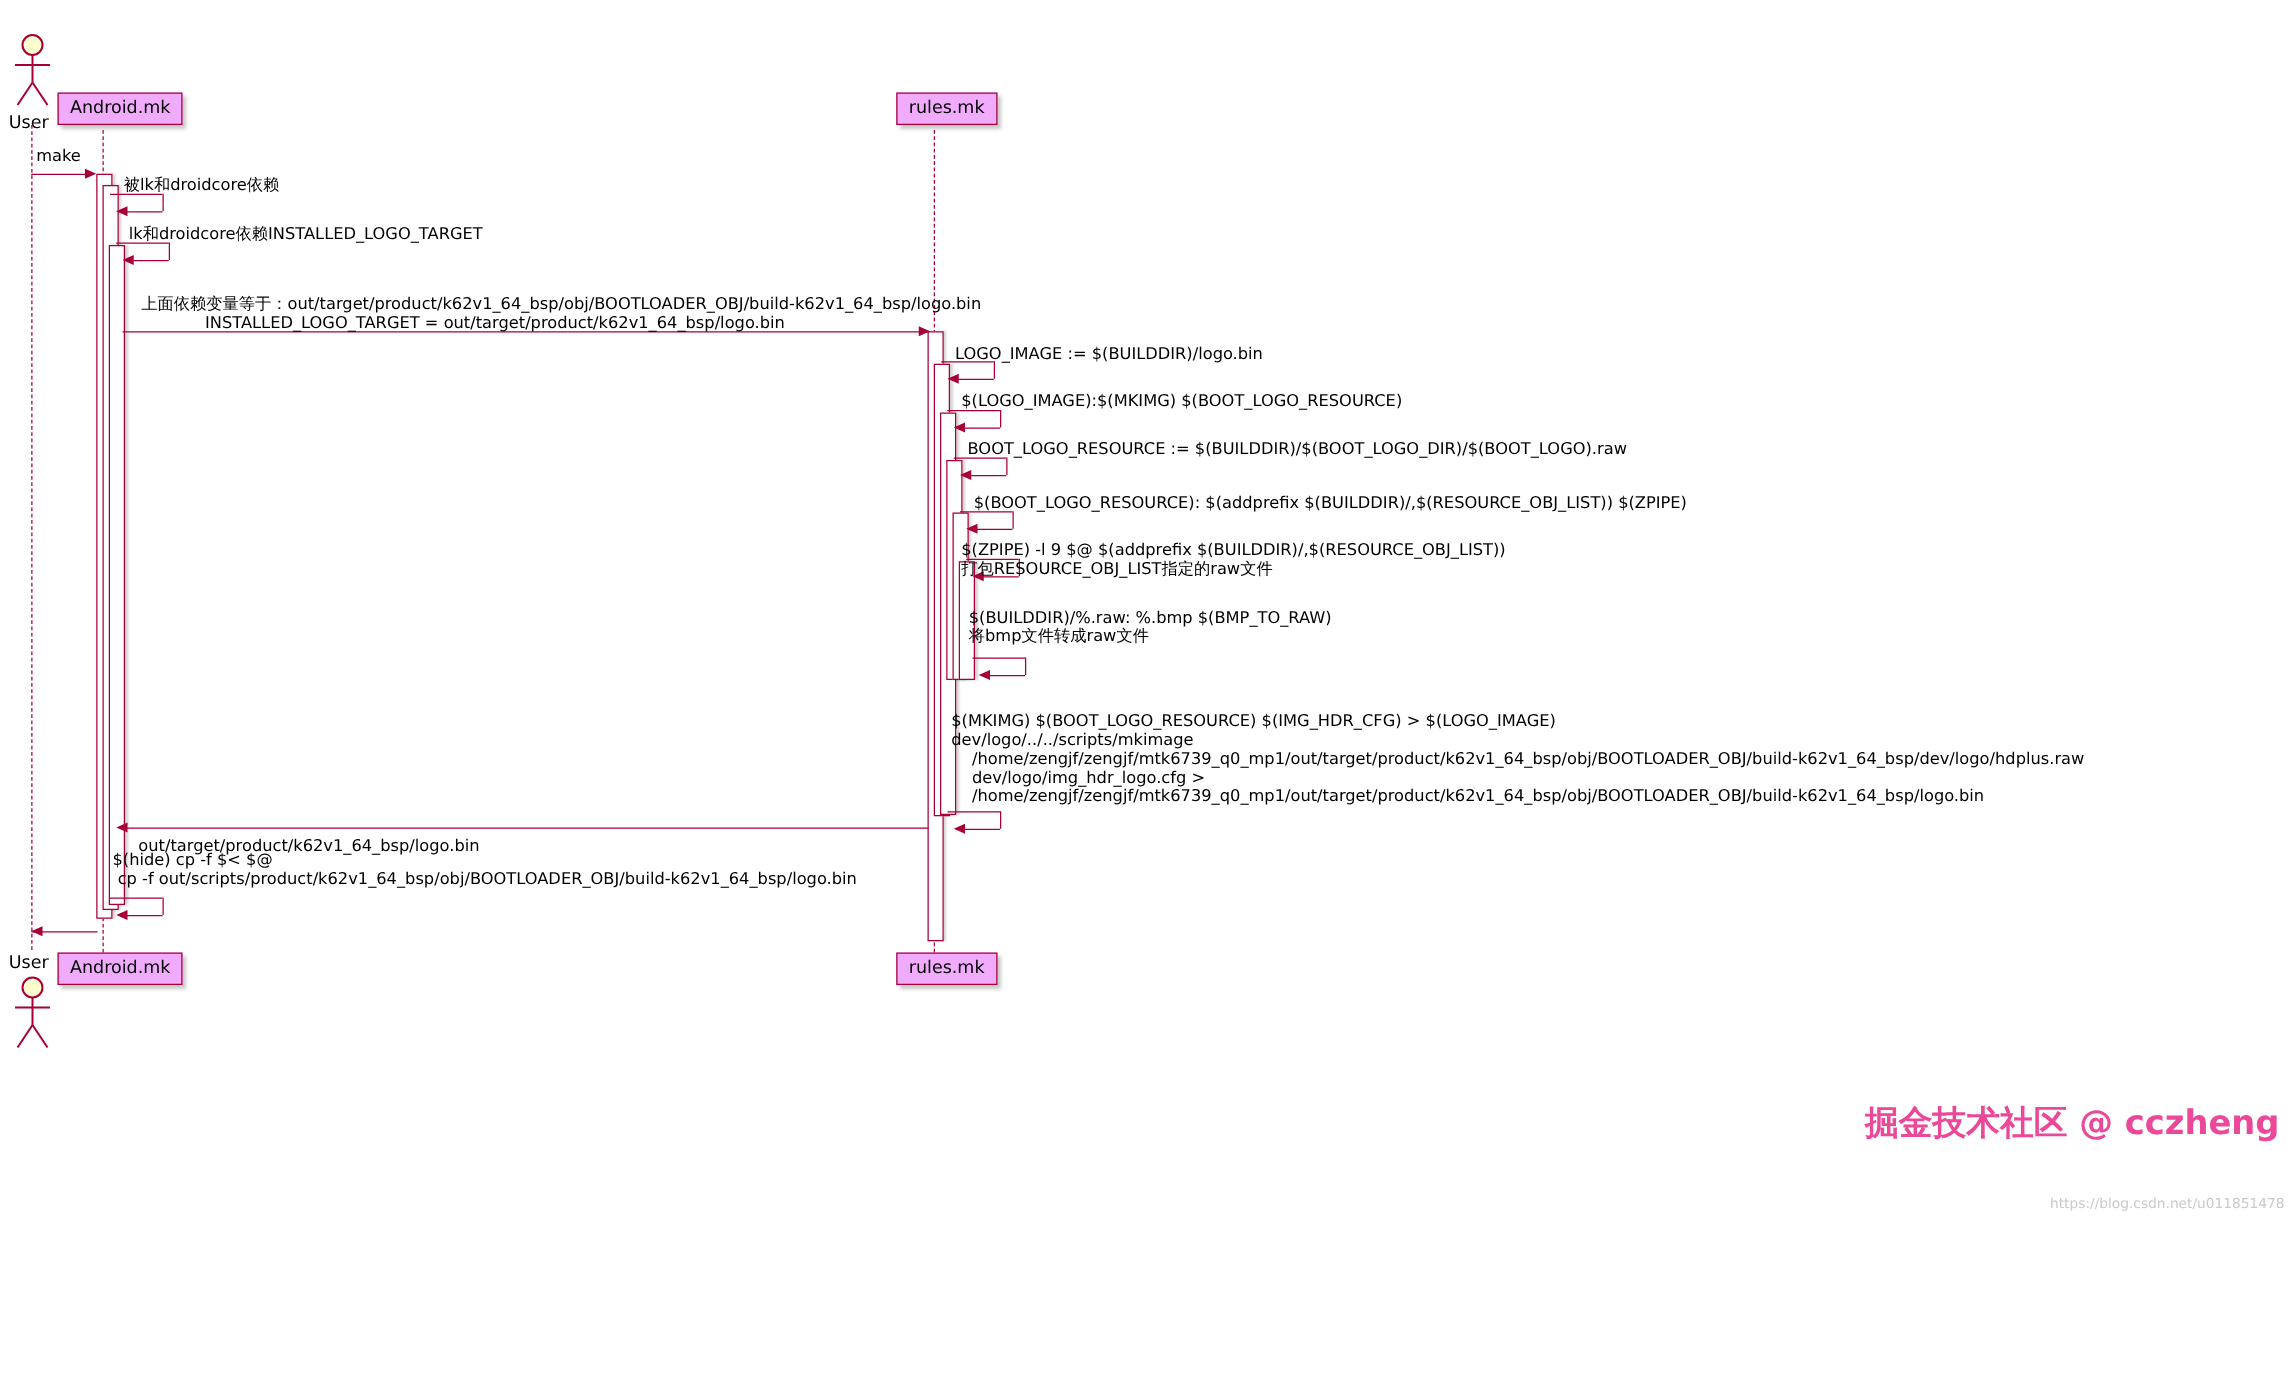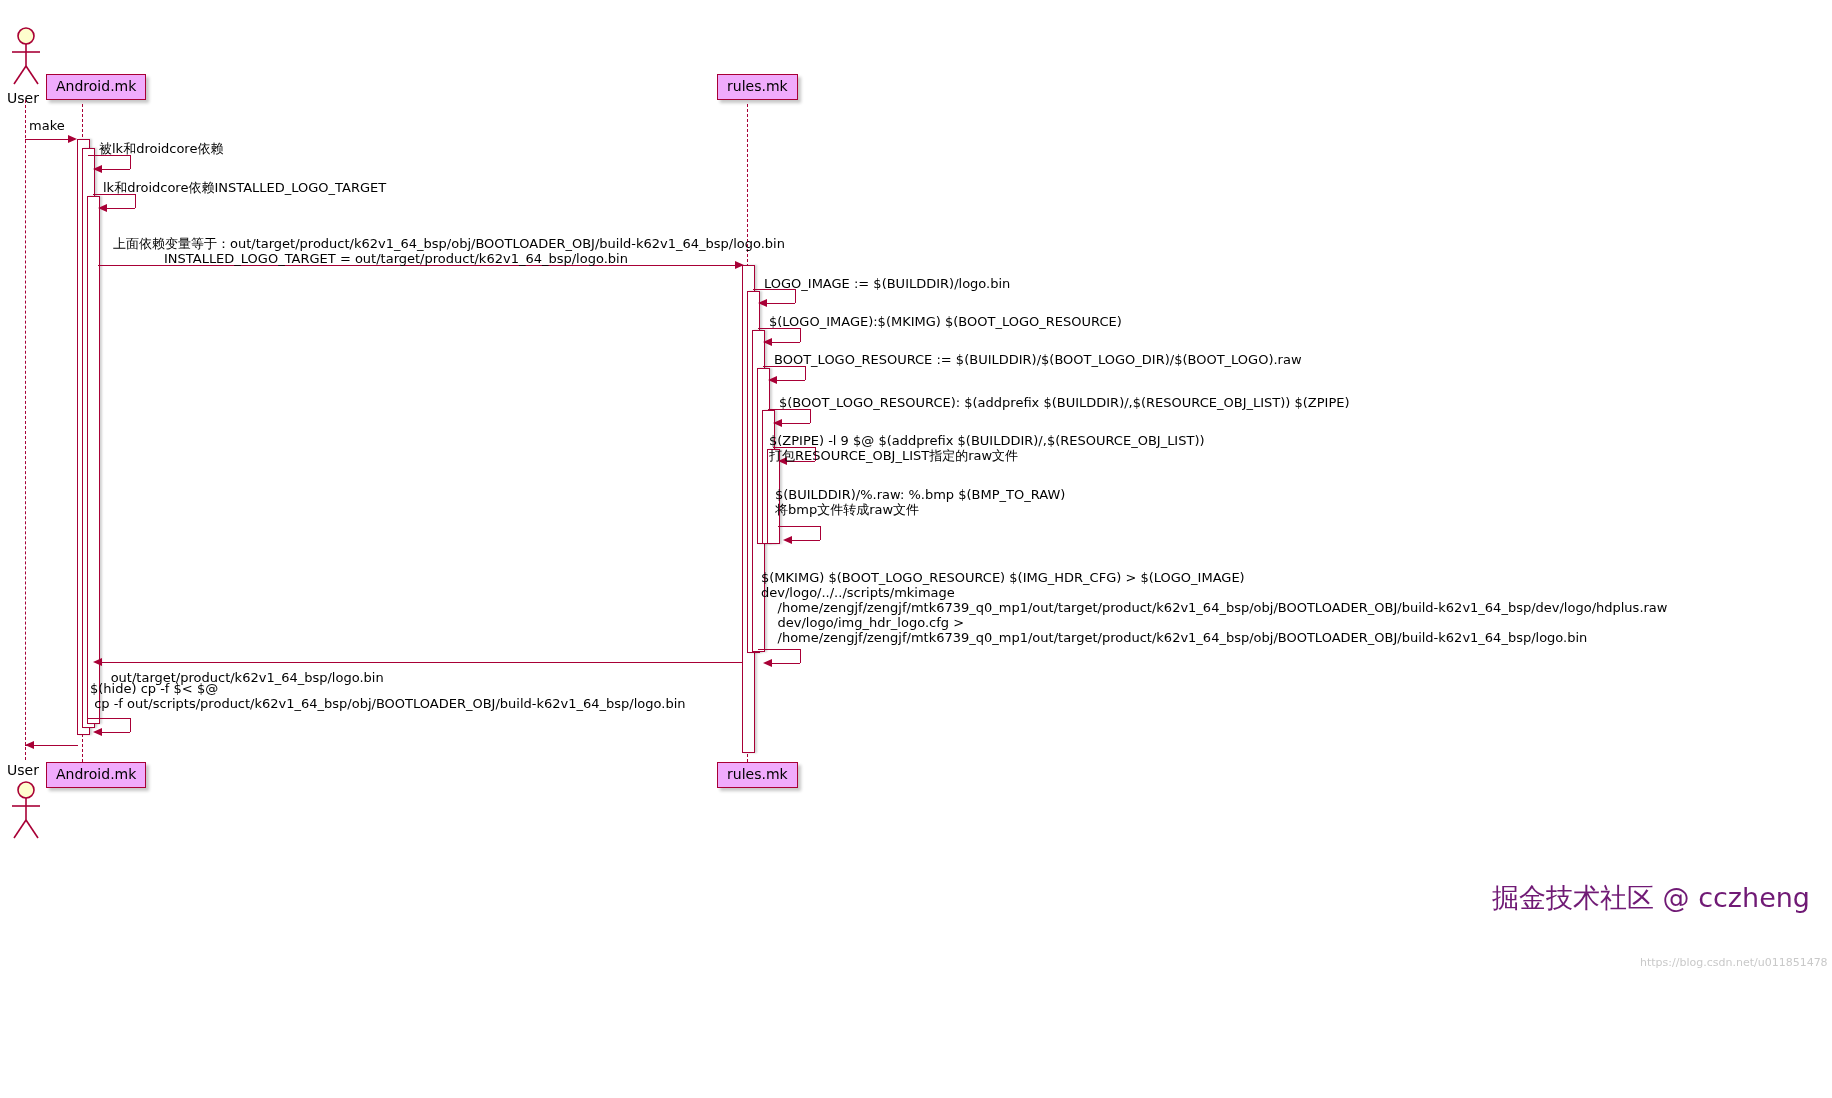"掘金技术社区 @ cczheng" .watermark-main { color: #701a75 -> #ec4899; font-weight: normal -> bold }
